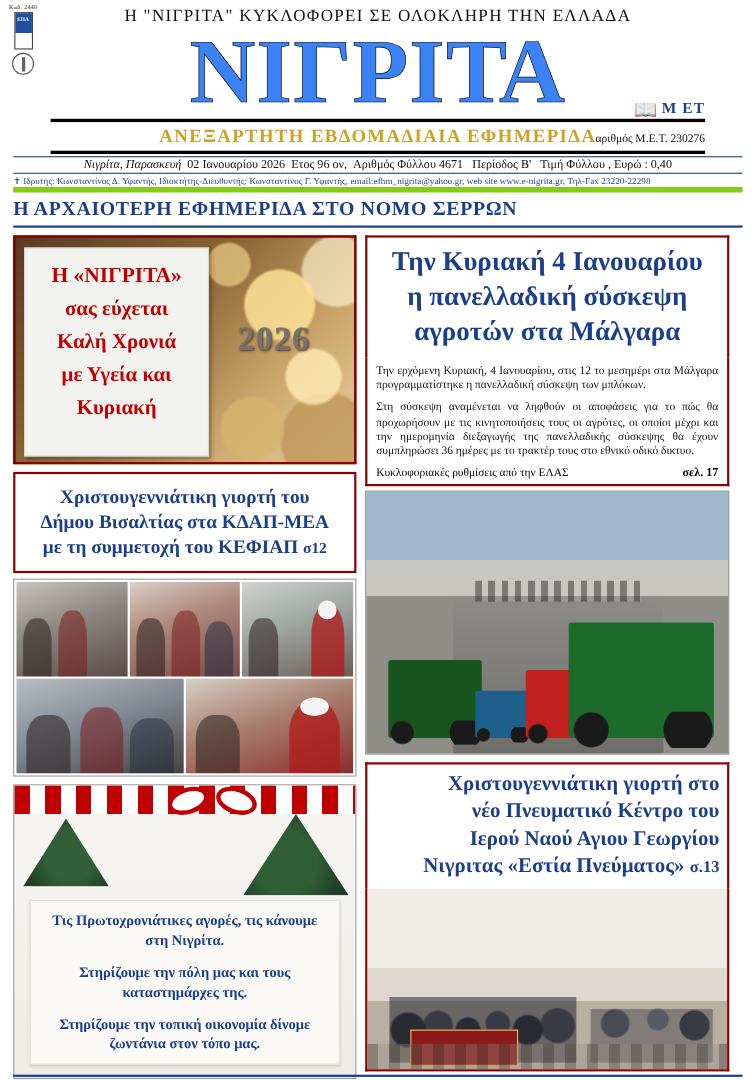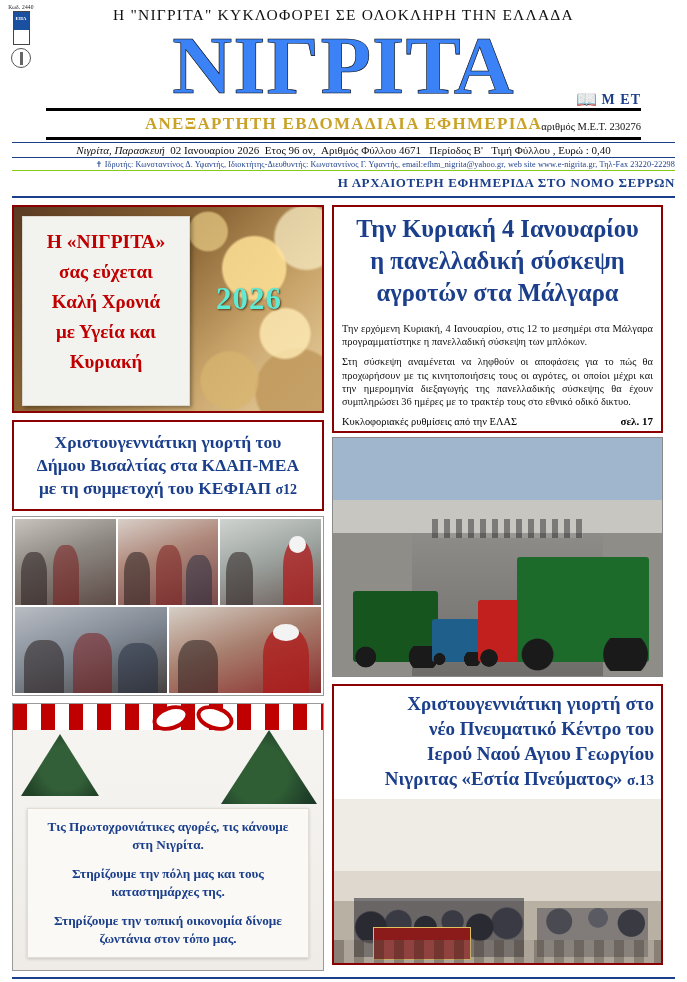"✝ Ιδρυτής: Κωνσταντίνος Δ. Υφαντής," .contact-line { border-bottom: 1px solid #84cc16 -> 5px solid #84cc16; text-align: right -> left }
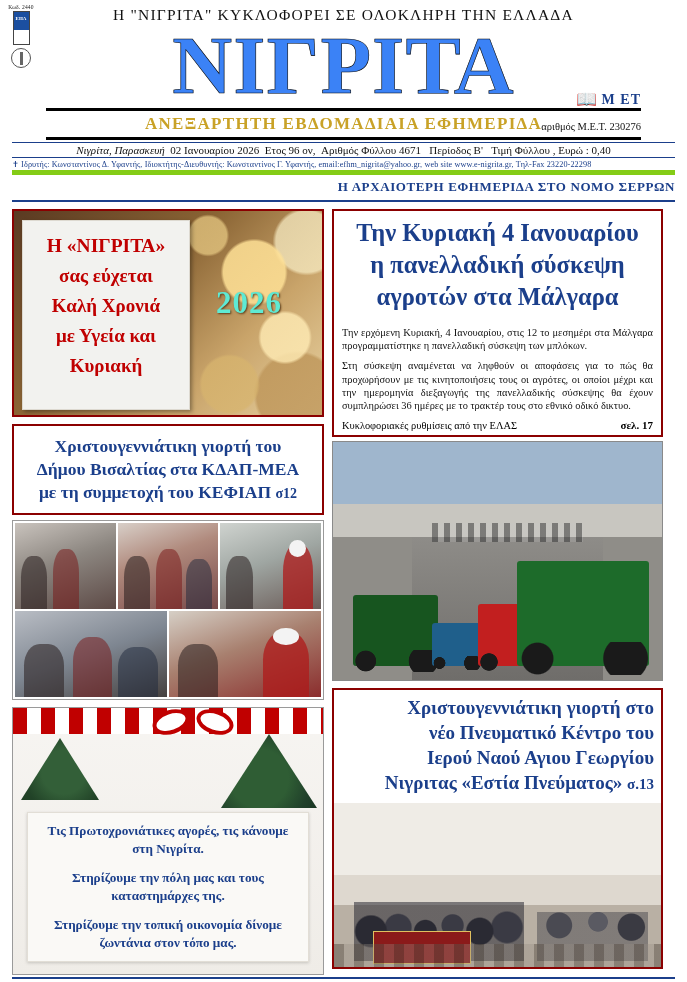"Η ΑΡΧΑΙΟΤΕΡΗ ΕΦΗΜΕΡΙΔΑ ΣΤΟ ΝΟΜΟ" .oldest-line { font-size: 13px -> 18px; text-align: right -> left }
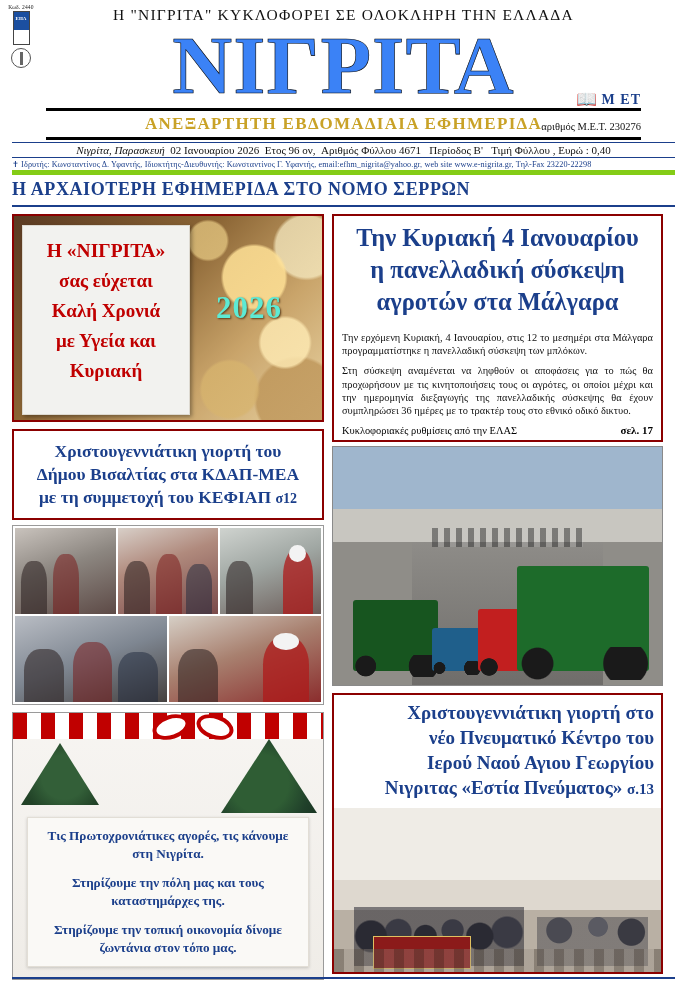"2026" .greet-year { color: #5eead4 -> #737373 }
